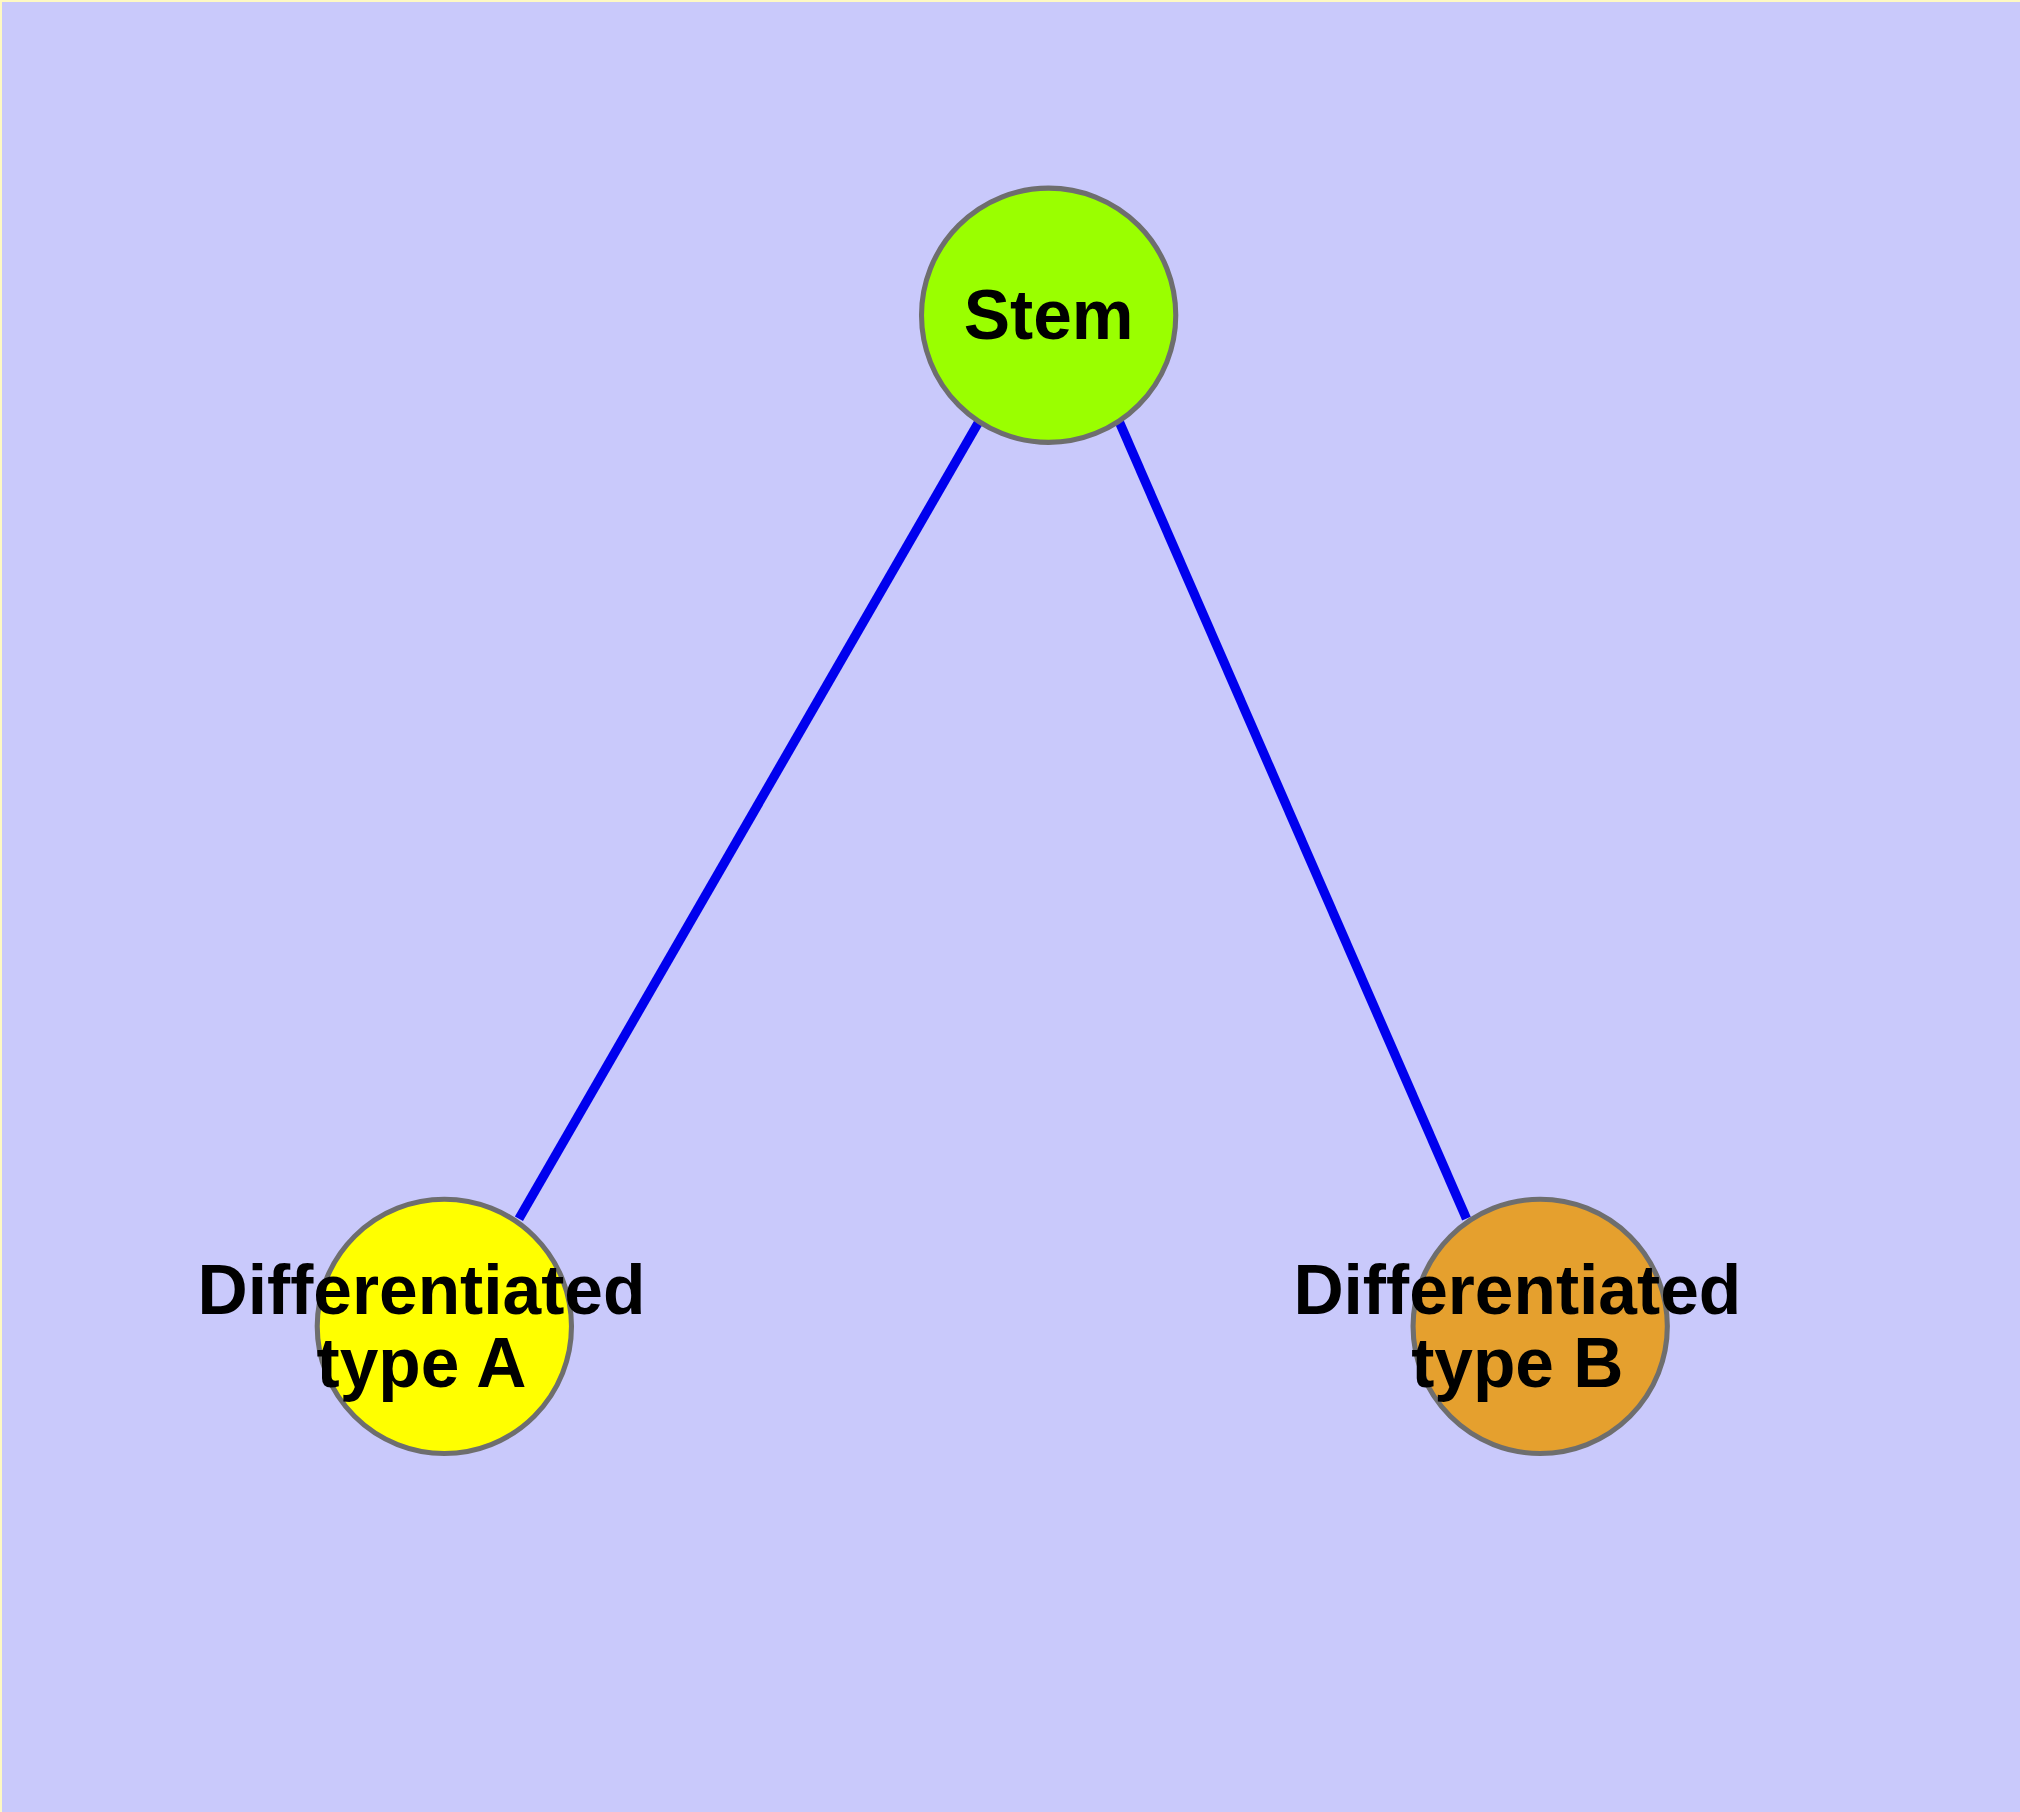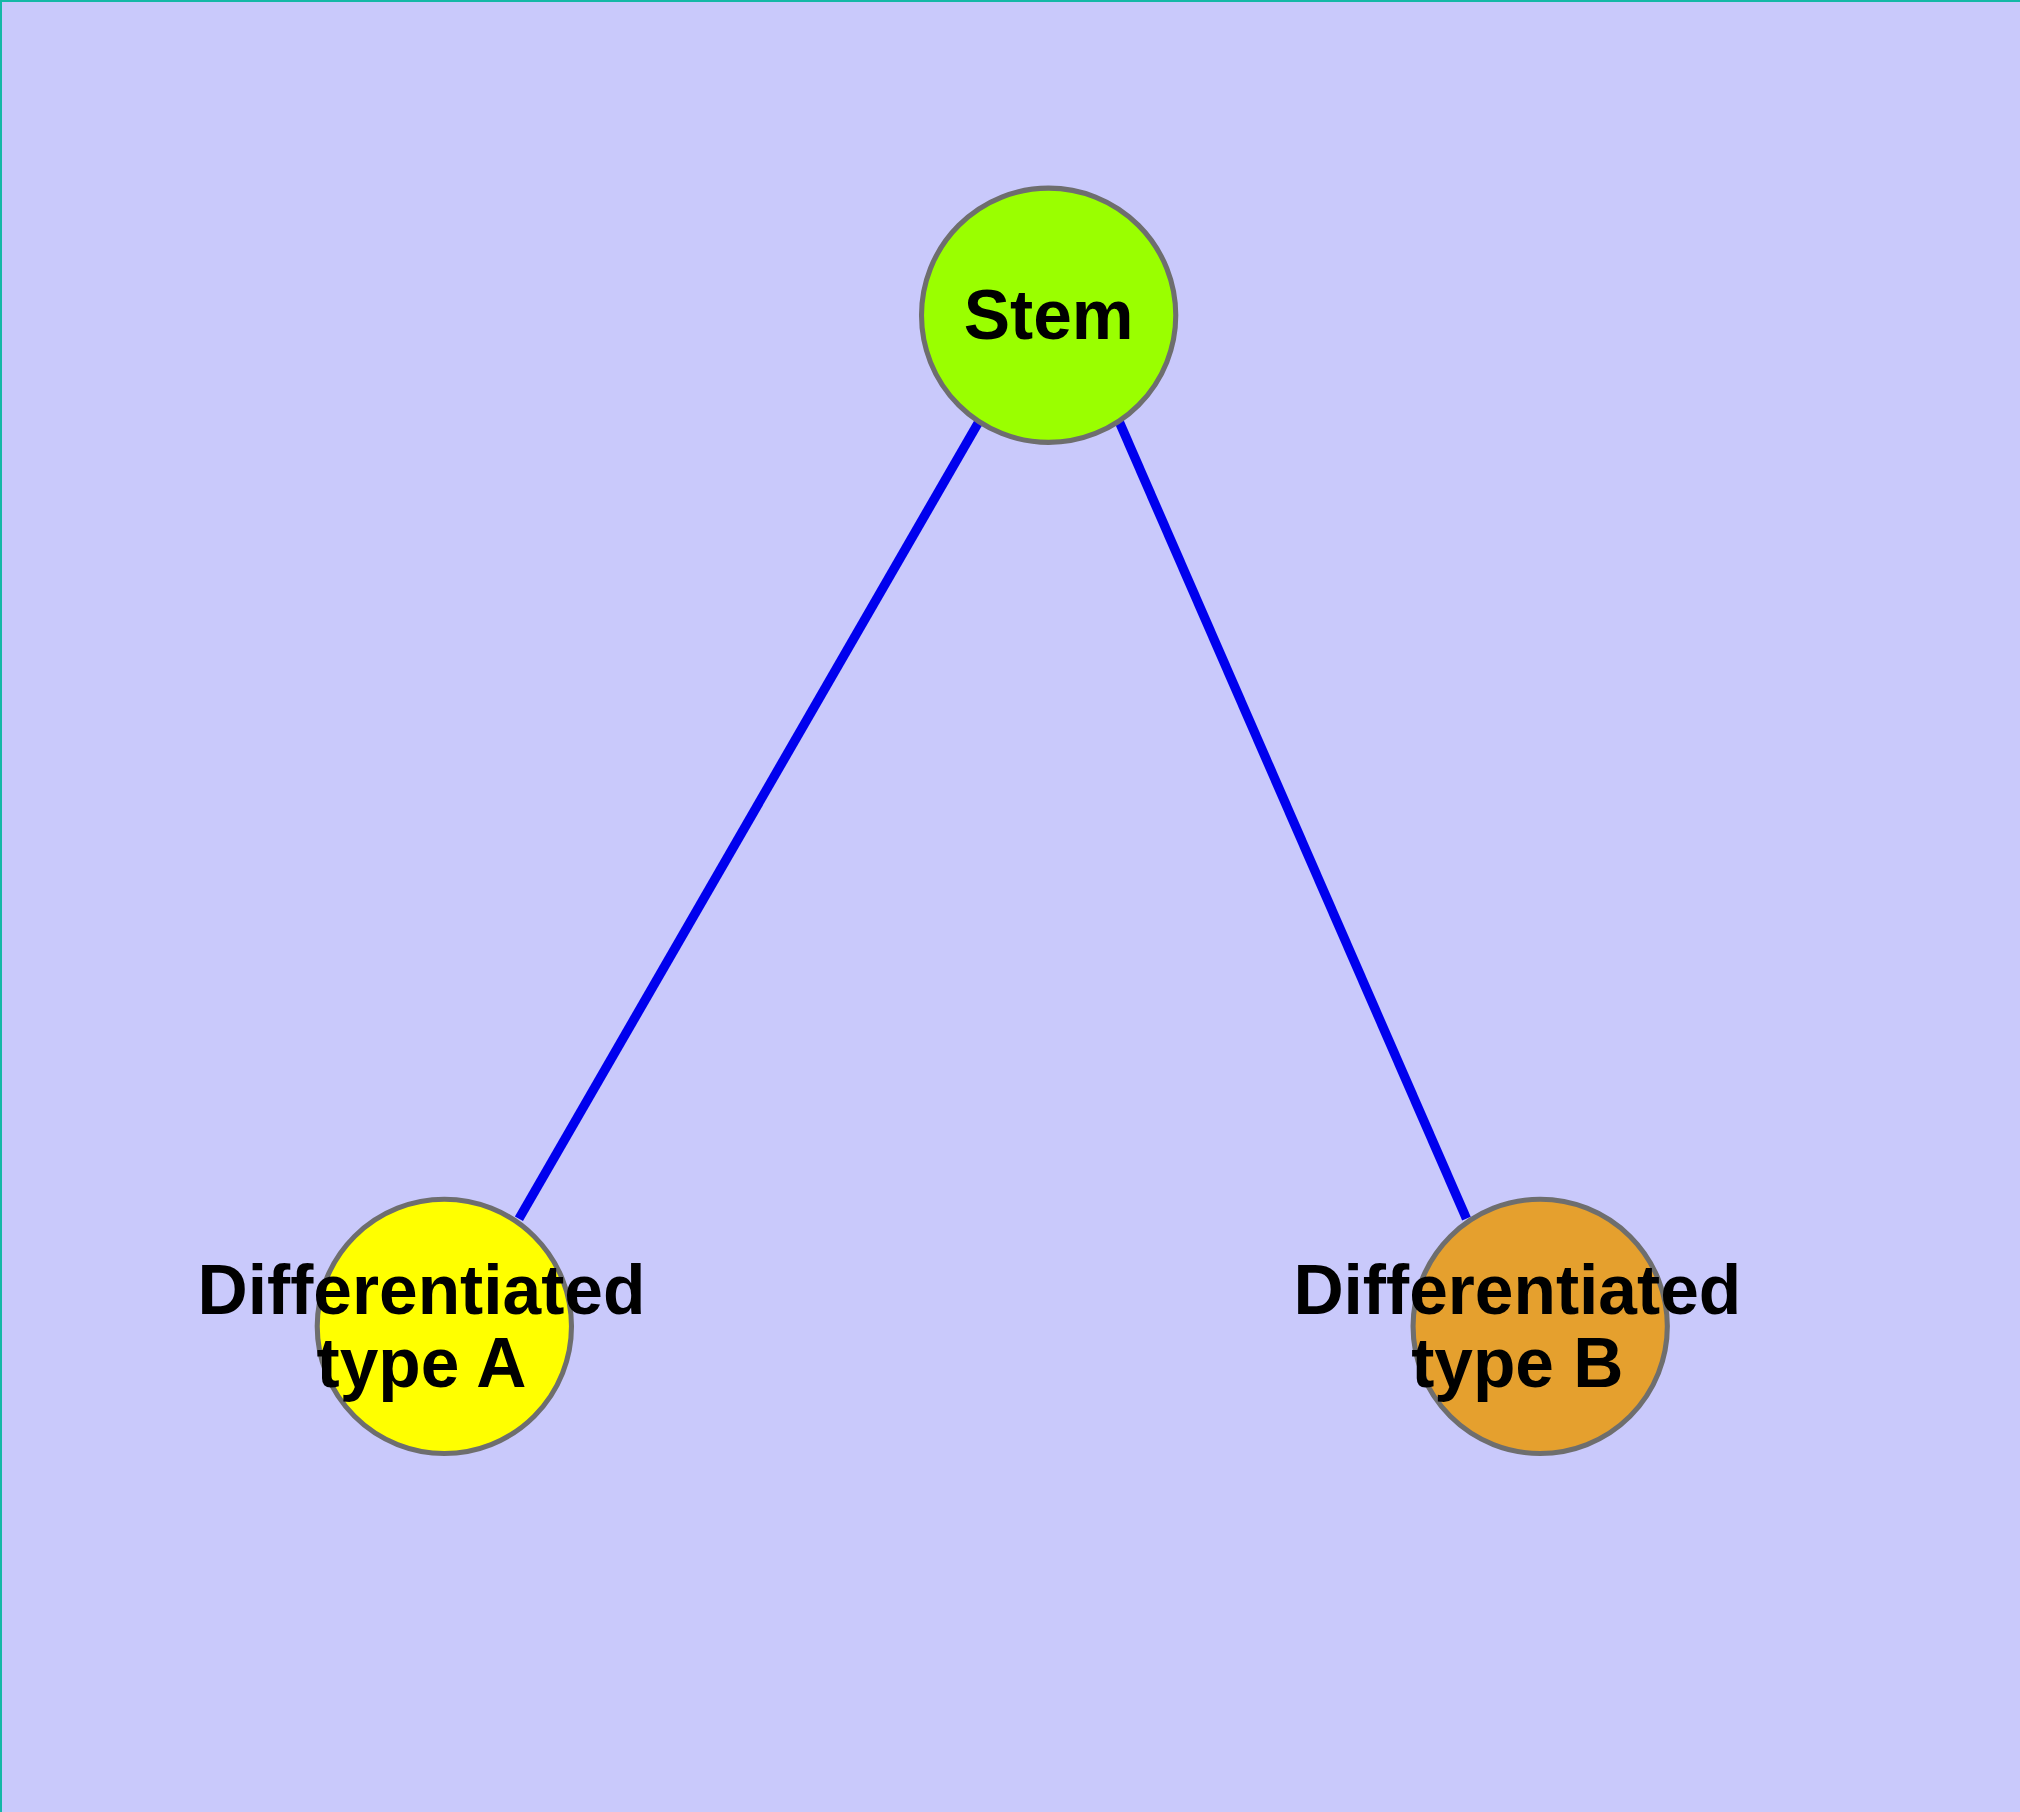"Stem" #stage { background: #14b8a6 -> #fef9c3 }
